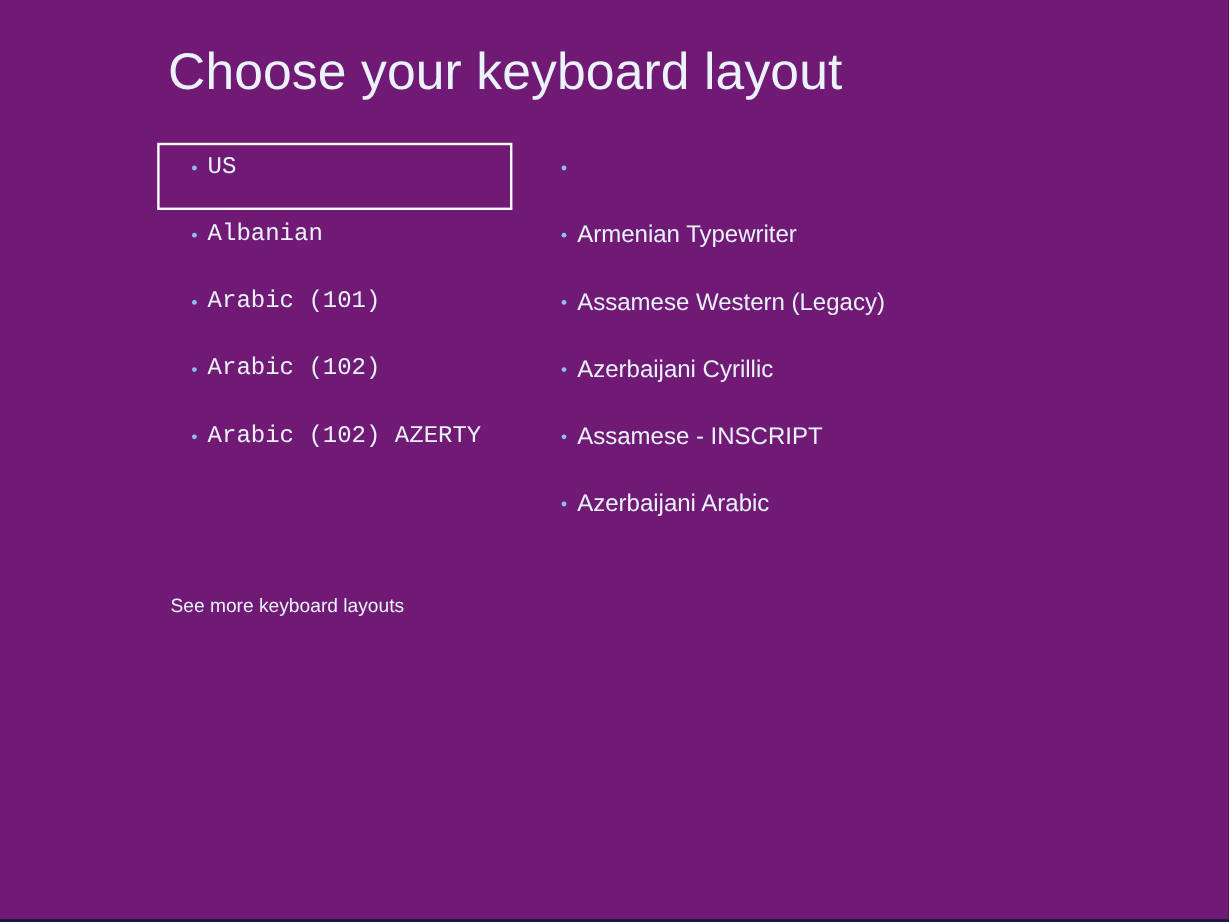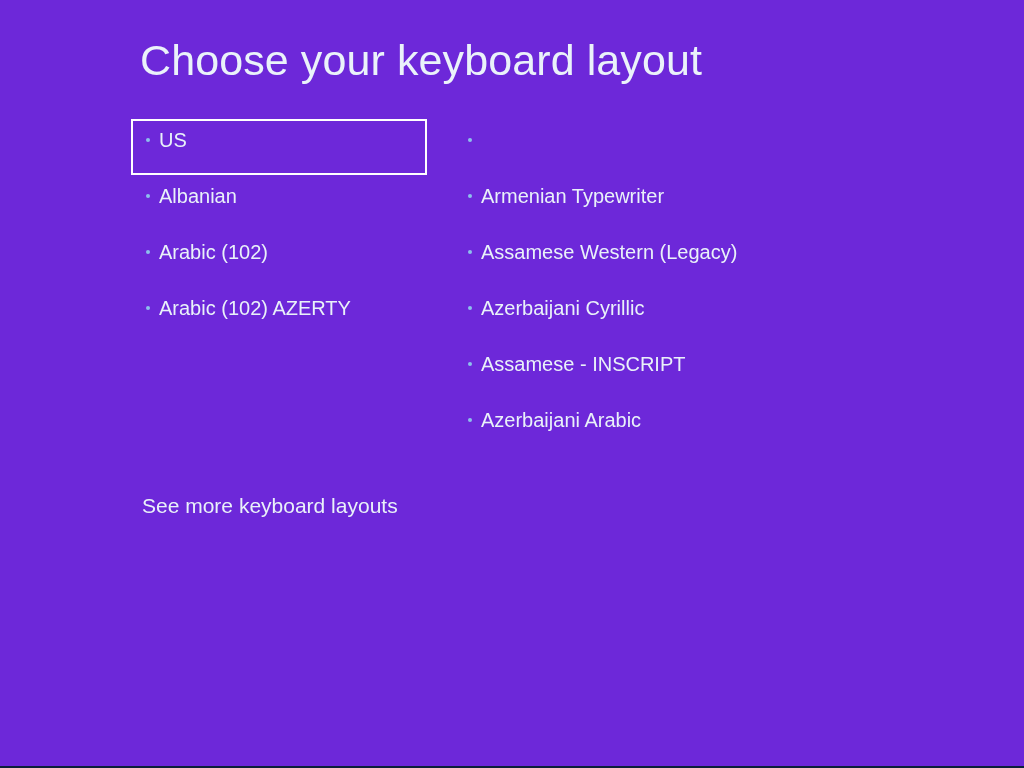"Choose your keyboard layout" #screen { background: #6d28d9 -> #701a75 }
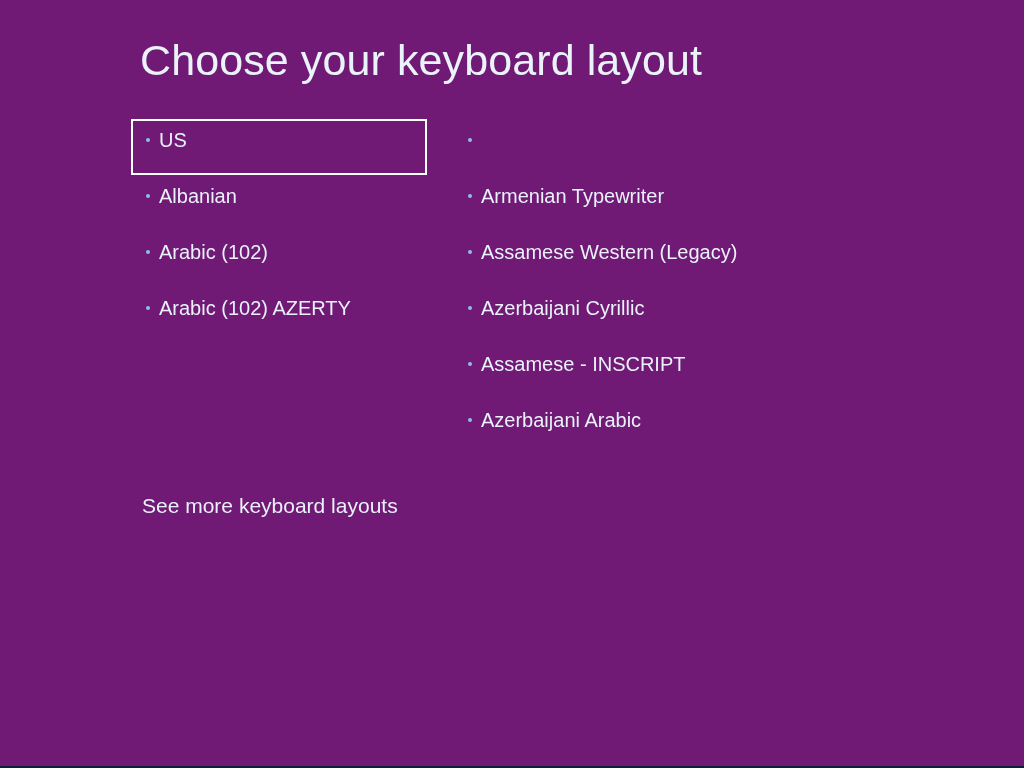"US" #column-left .layout-item { font-family: none -> Liberation Mono, monospace; padding-left: 13px -> 27px }
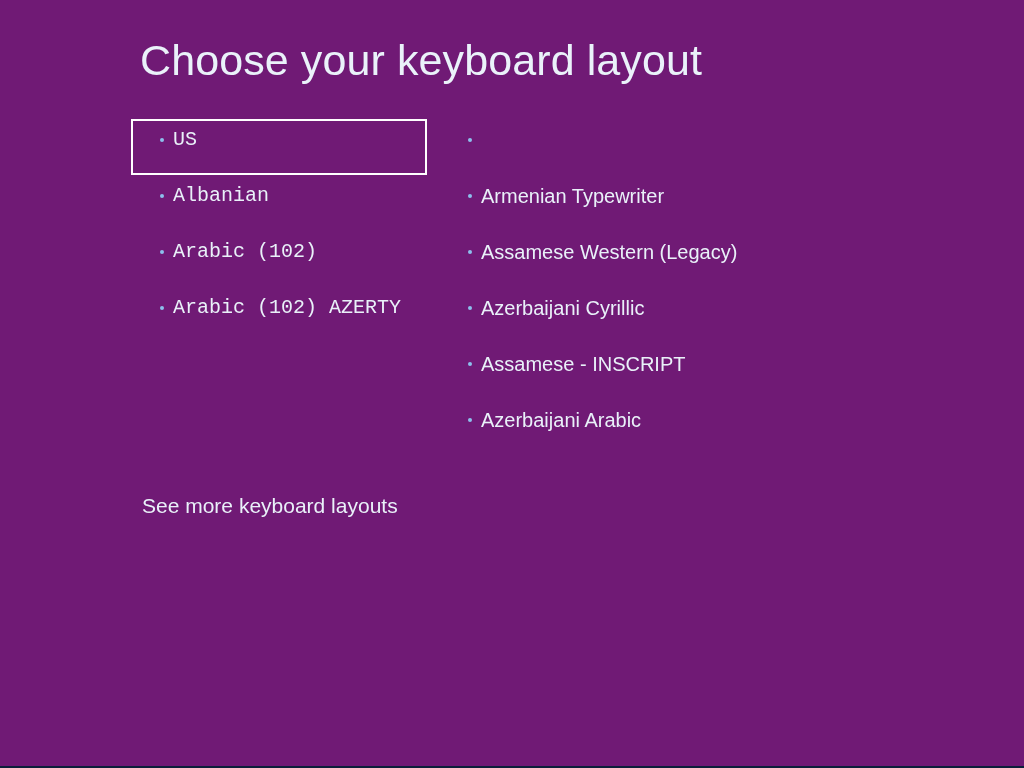"Arabic (101)" div.layout-item { html: none -> <div> <span></span> <span>Arabic (101)</span> </div> }
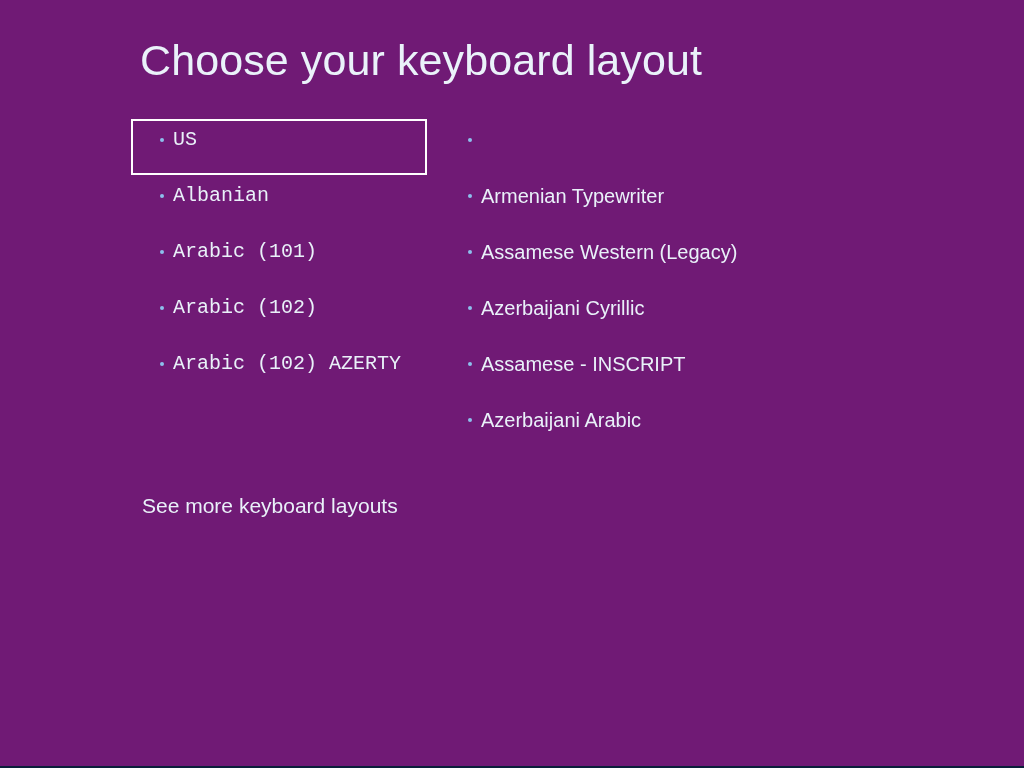"See more keyboard layouts" #see-more { font-size: 21px -> 16px }
